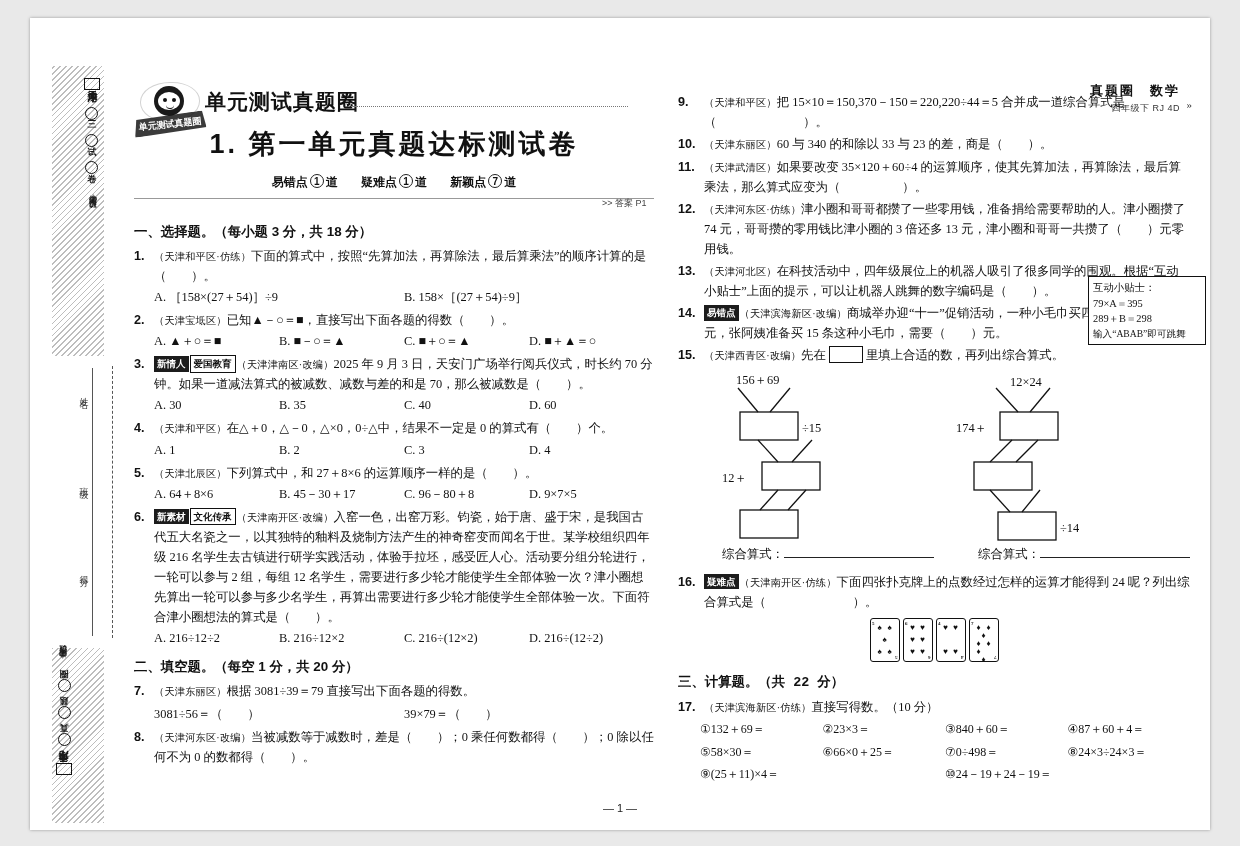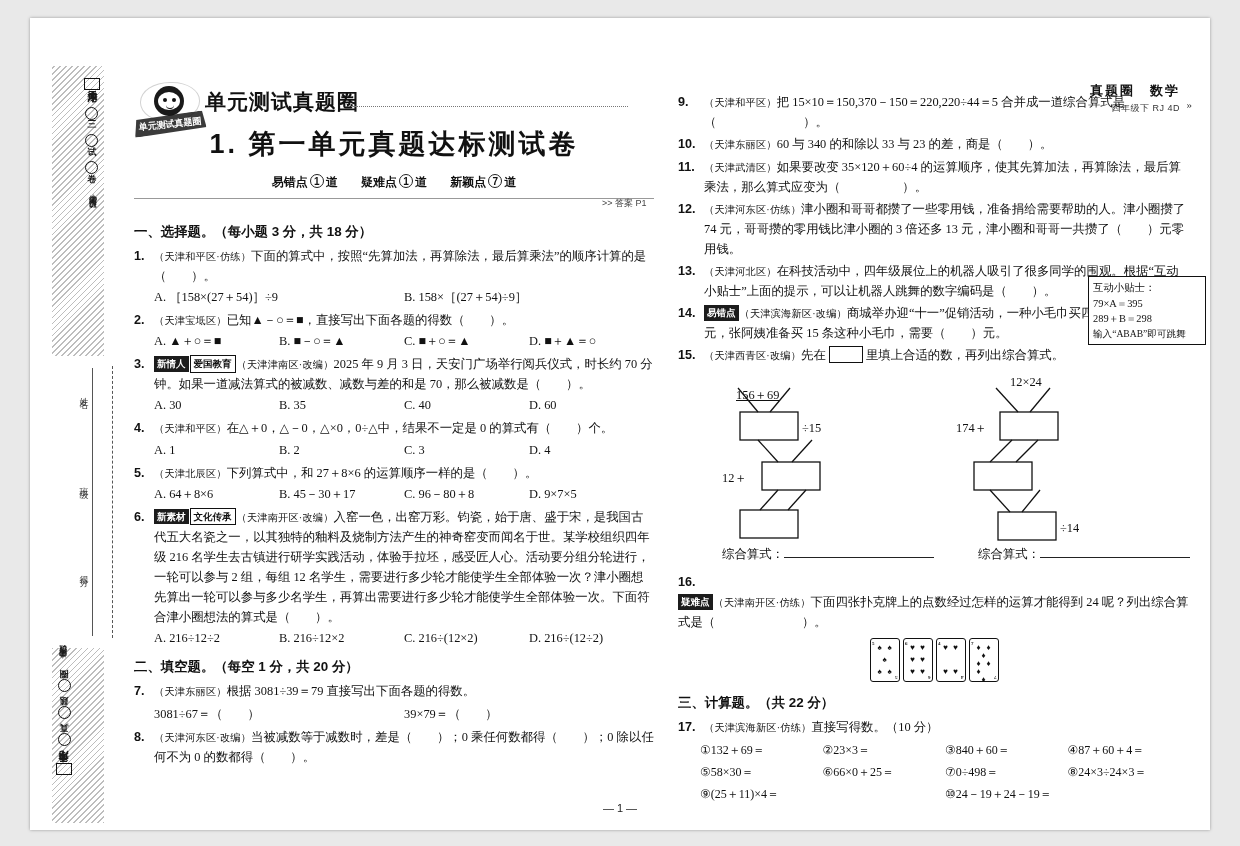"156＋69" div.fcap { text-decoration: underline -> none; top: 15px -> 0 }
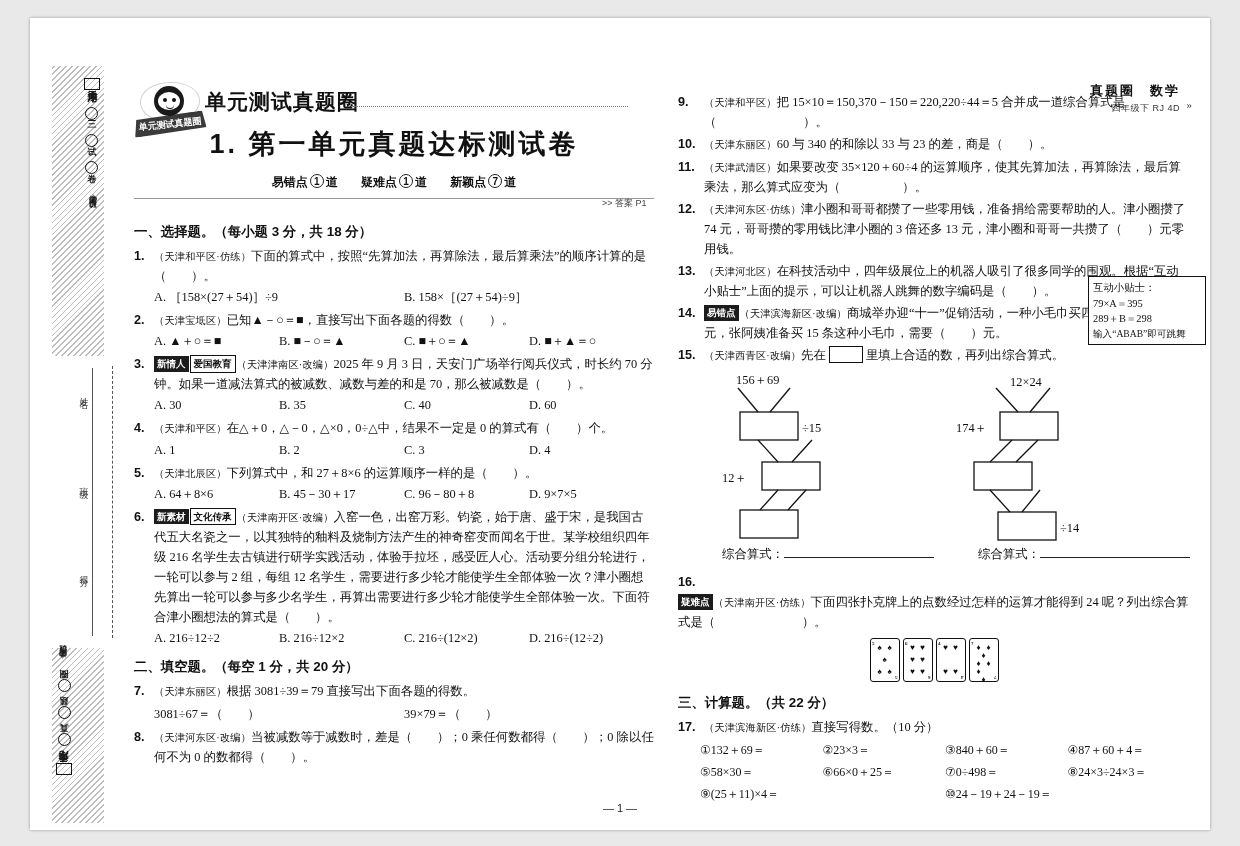"16." div.q { flex-direction: column -> none }
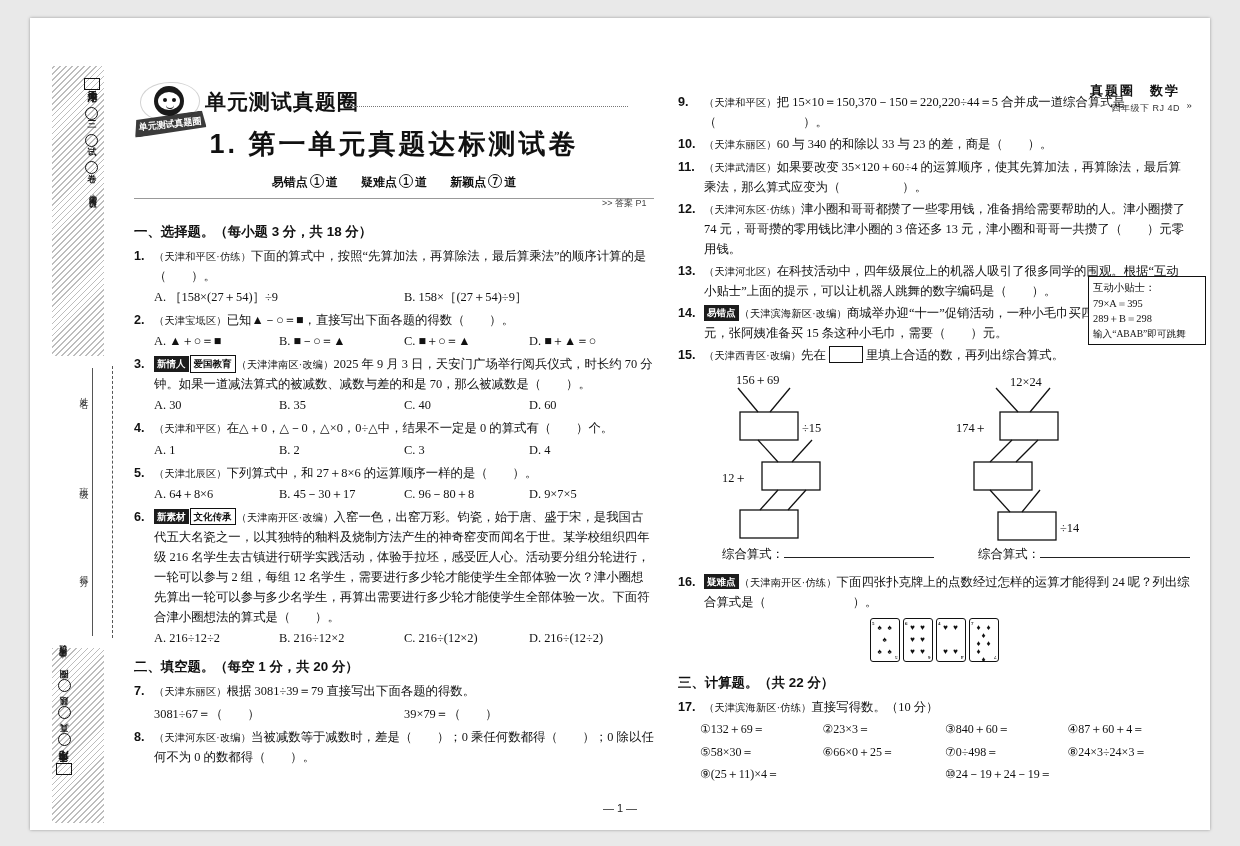"三、计算题。（共 22 分）" div.sec-head { font-family: none -> Liberation Mono, monospace }
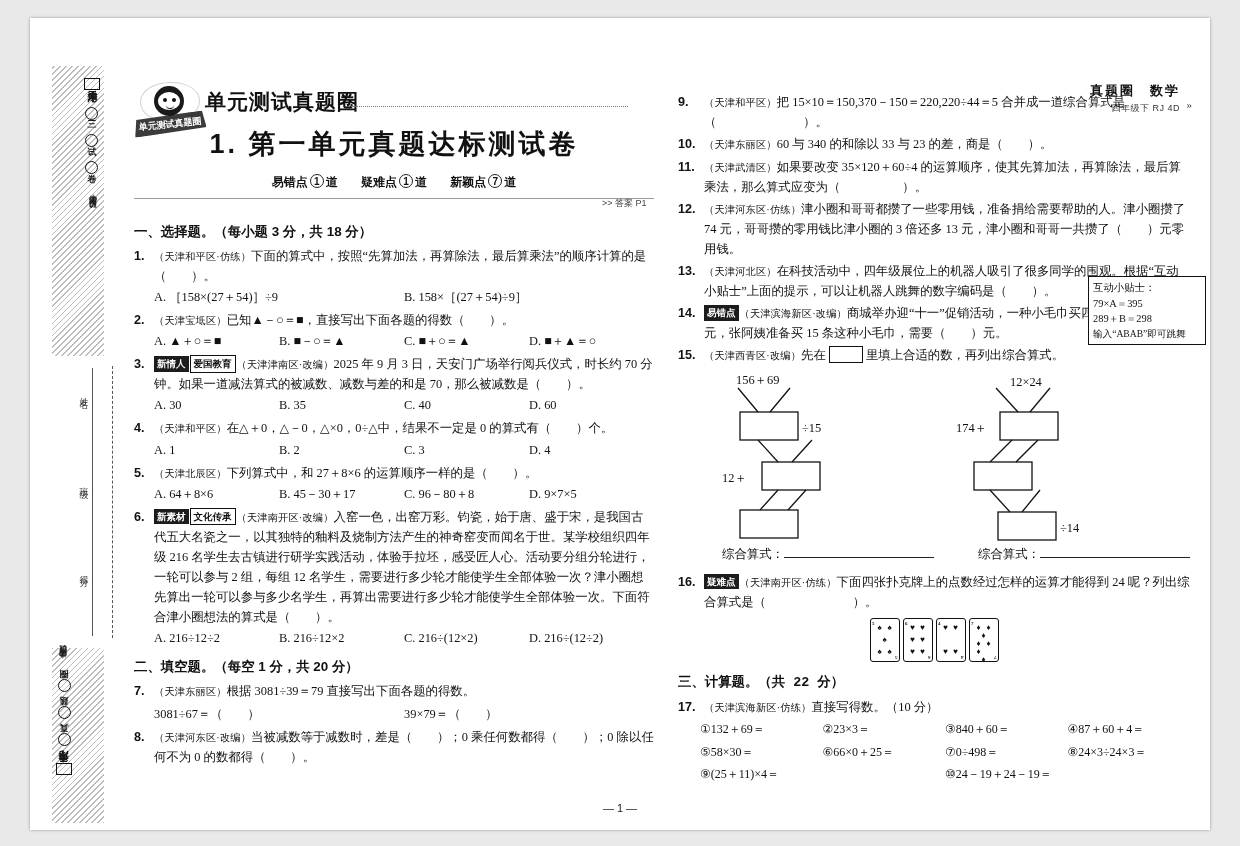"3081÷67＝（ ）" div { text: 67 -> 56 }
